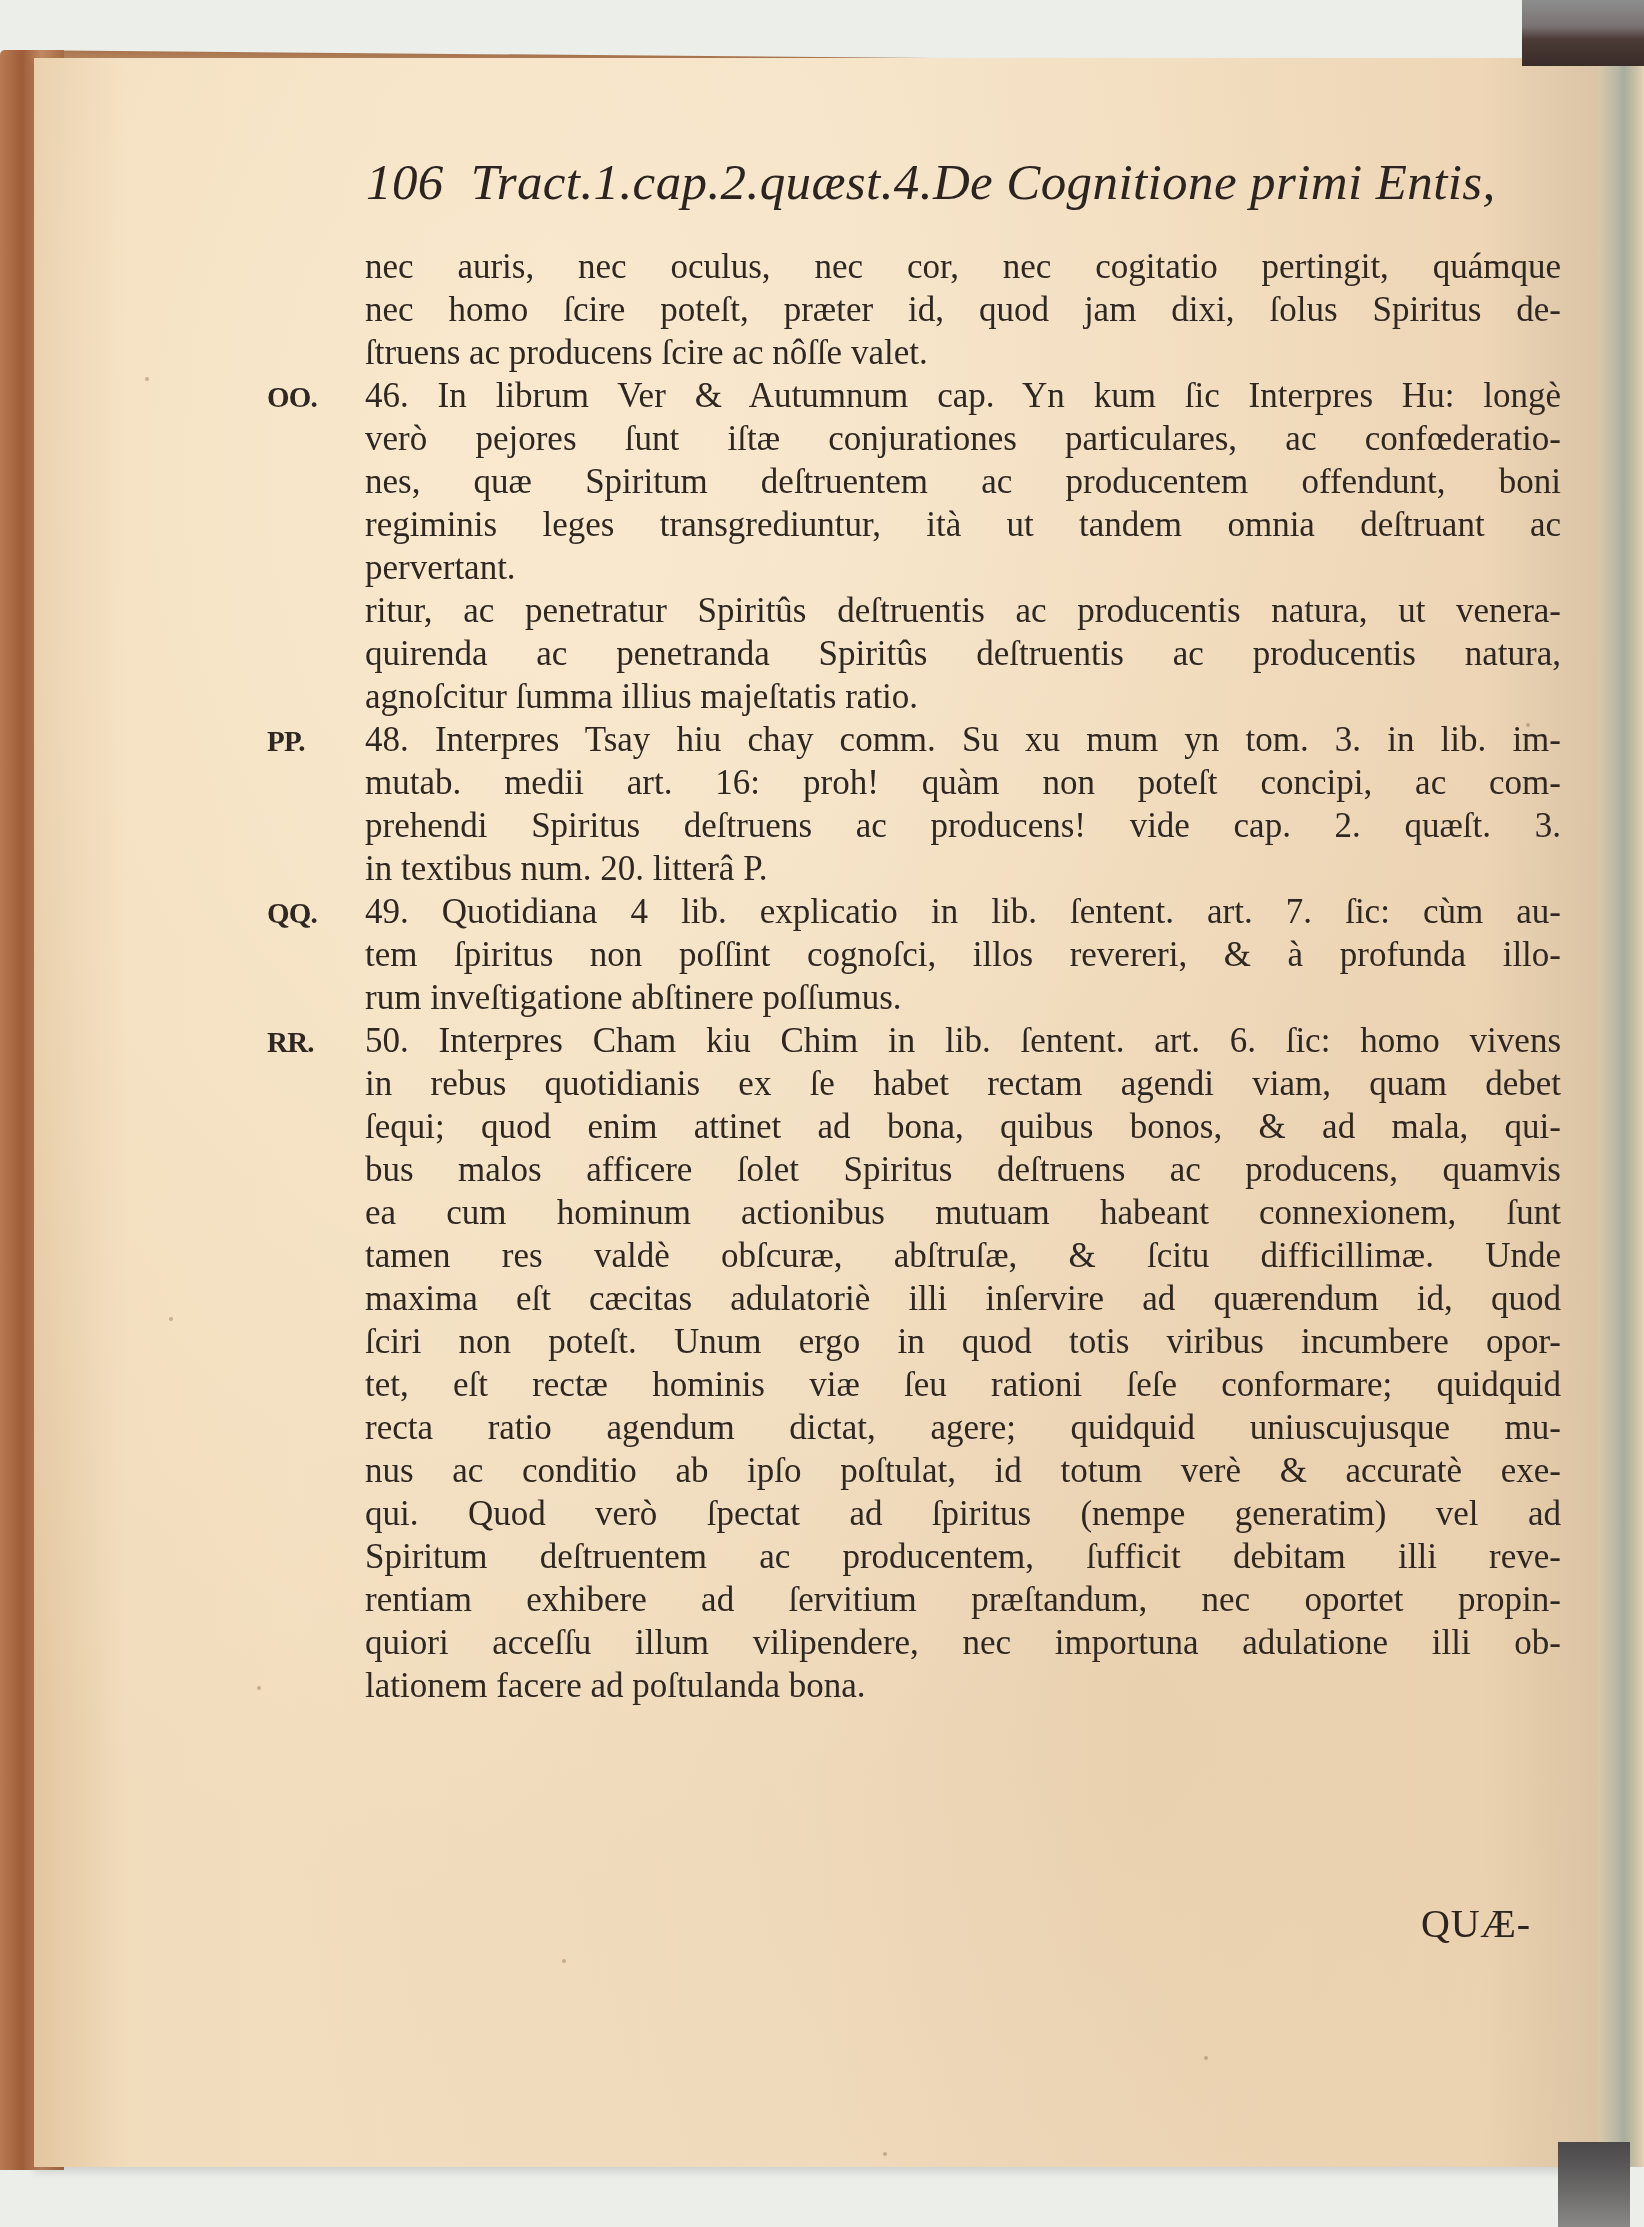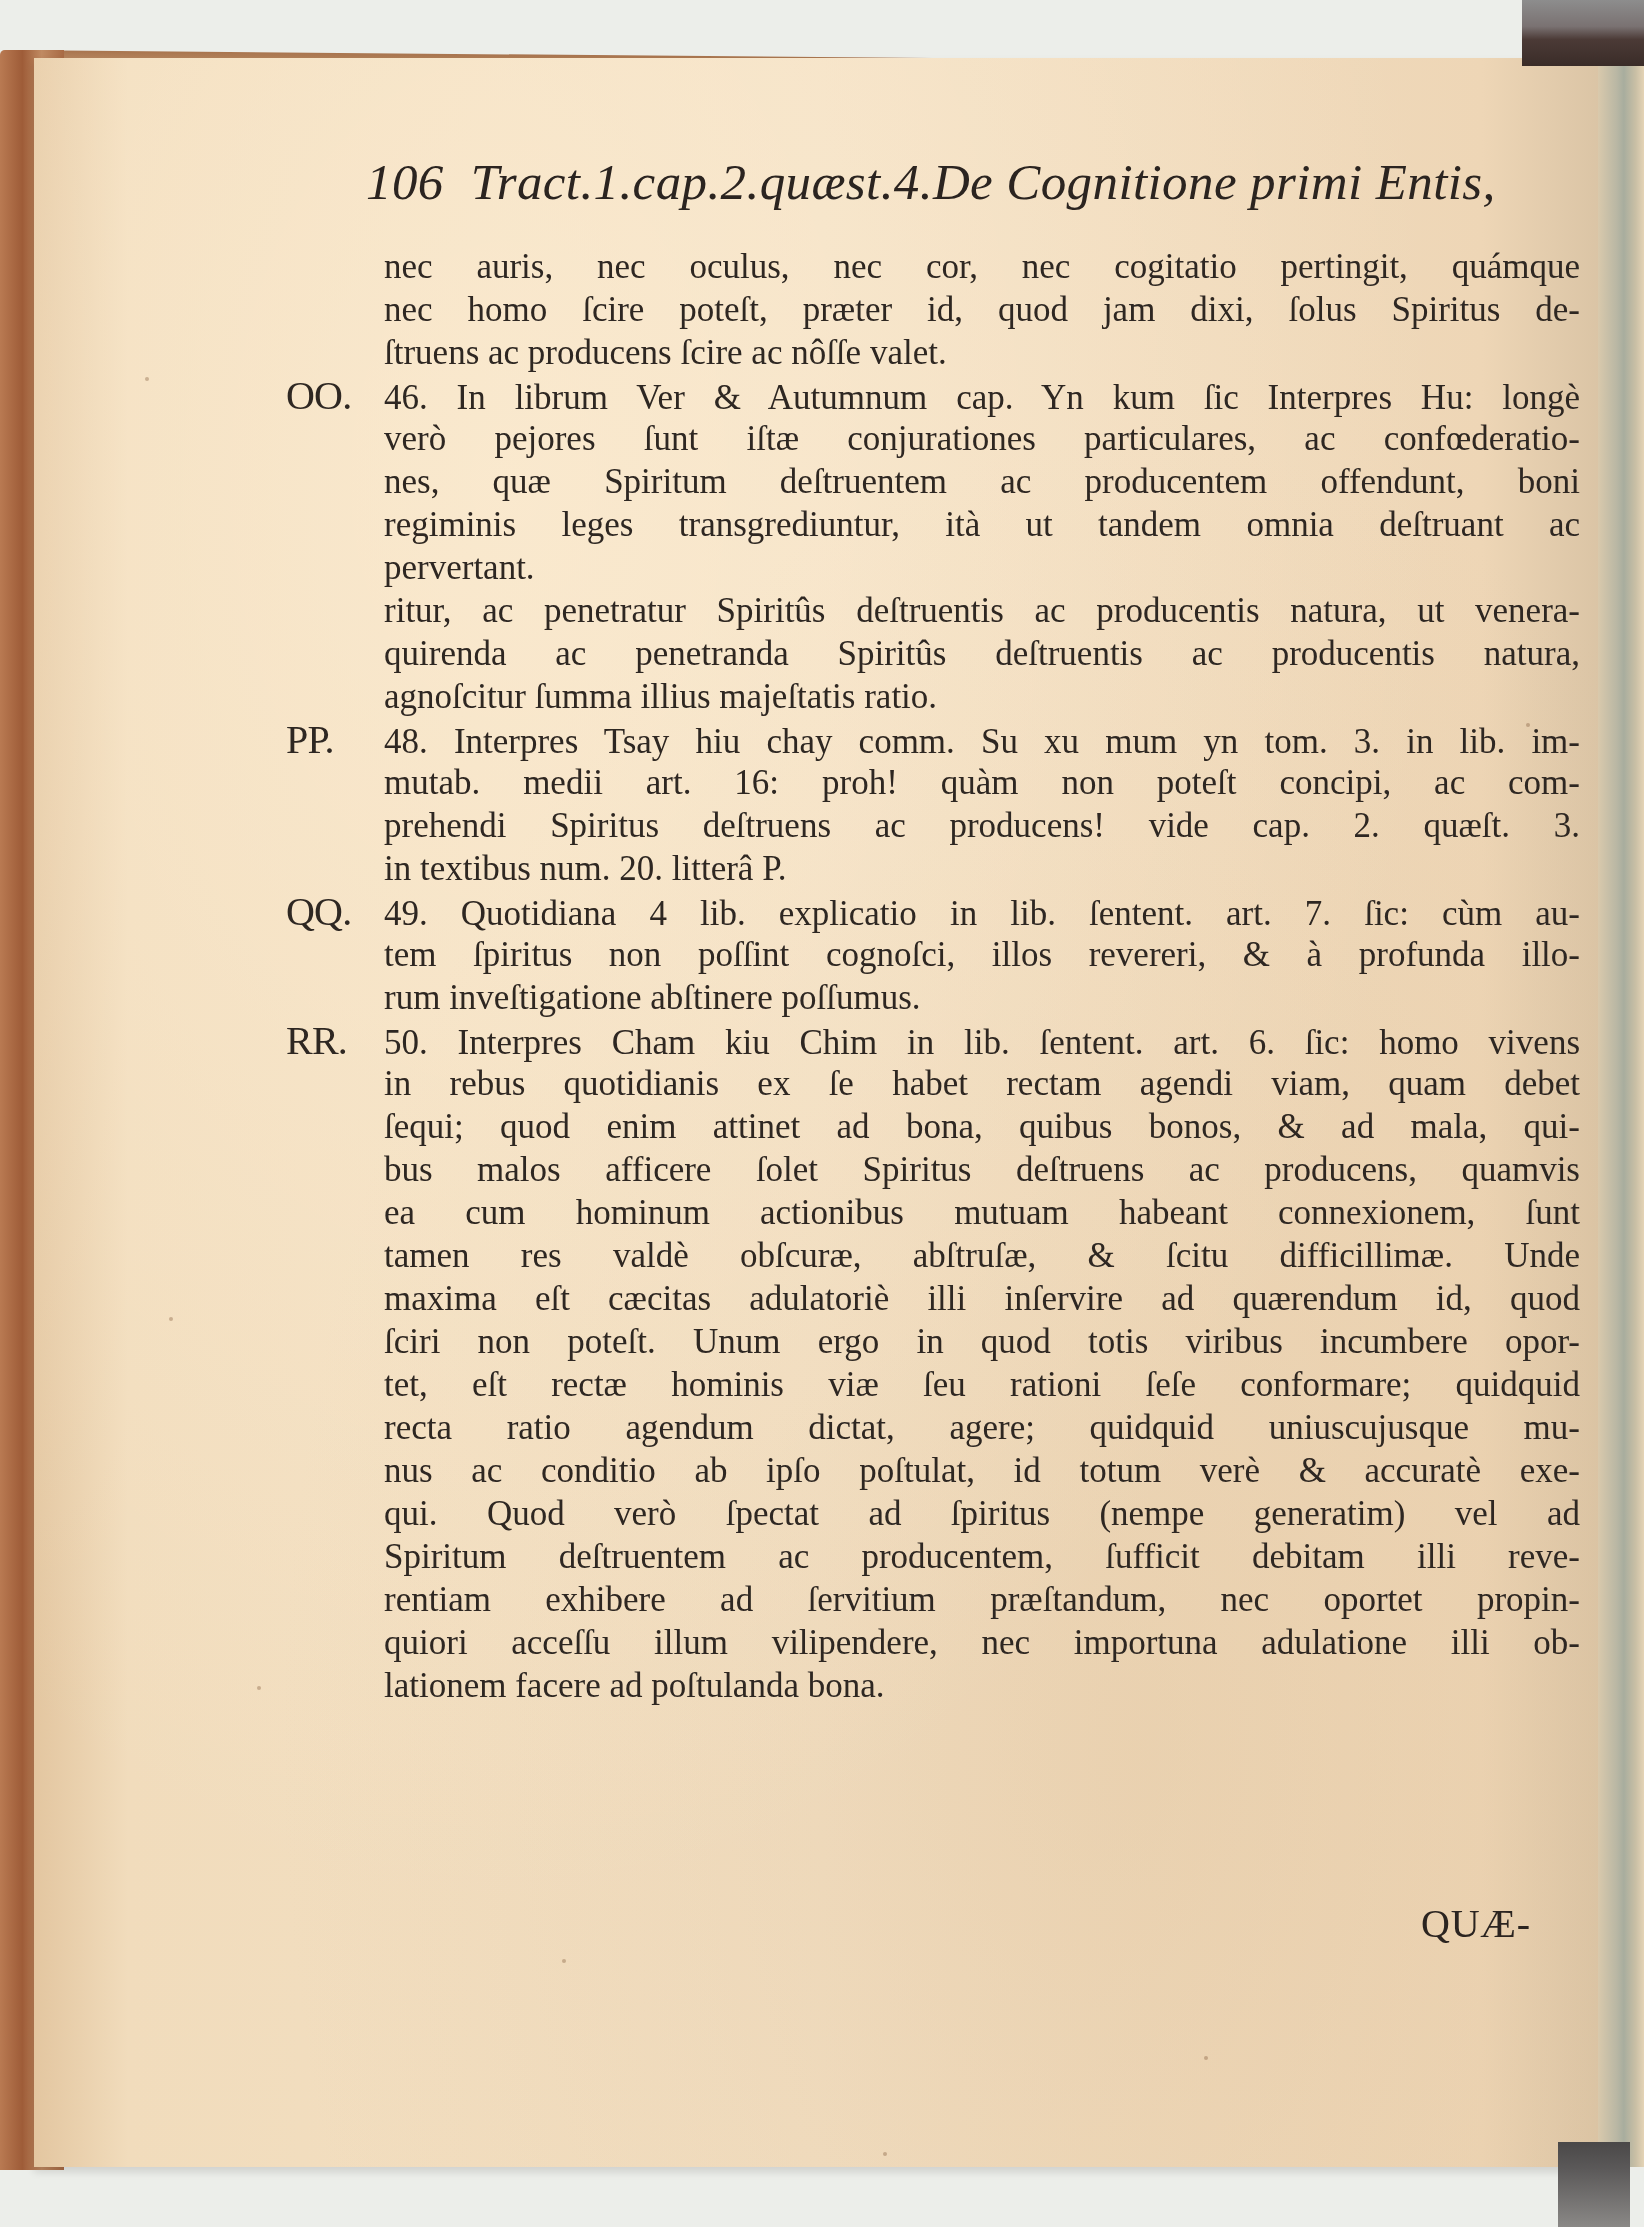"nec auris, nec oculus, nec" .text-block { left: 384px -> 365px }
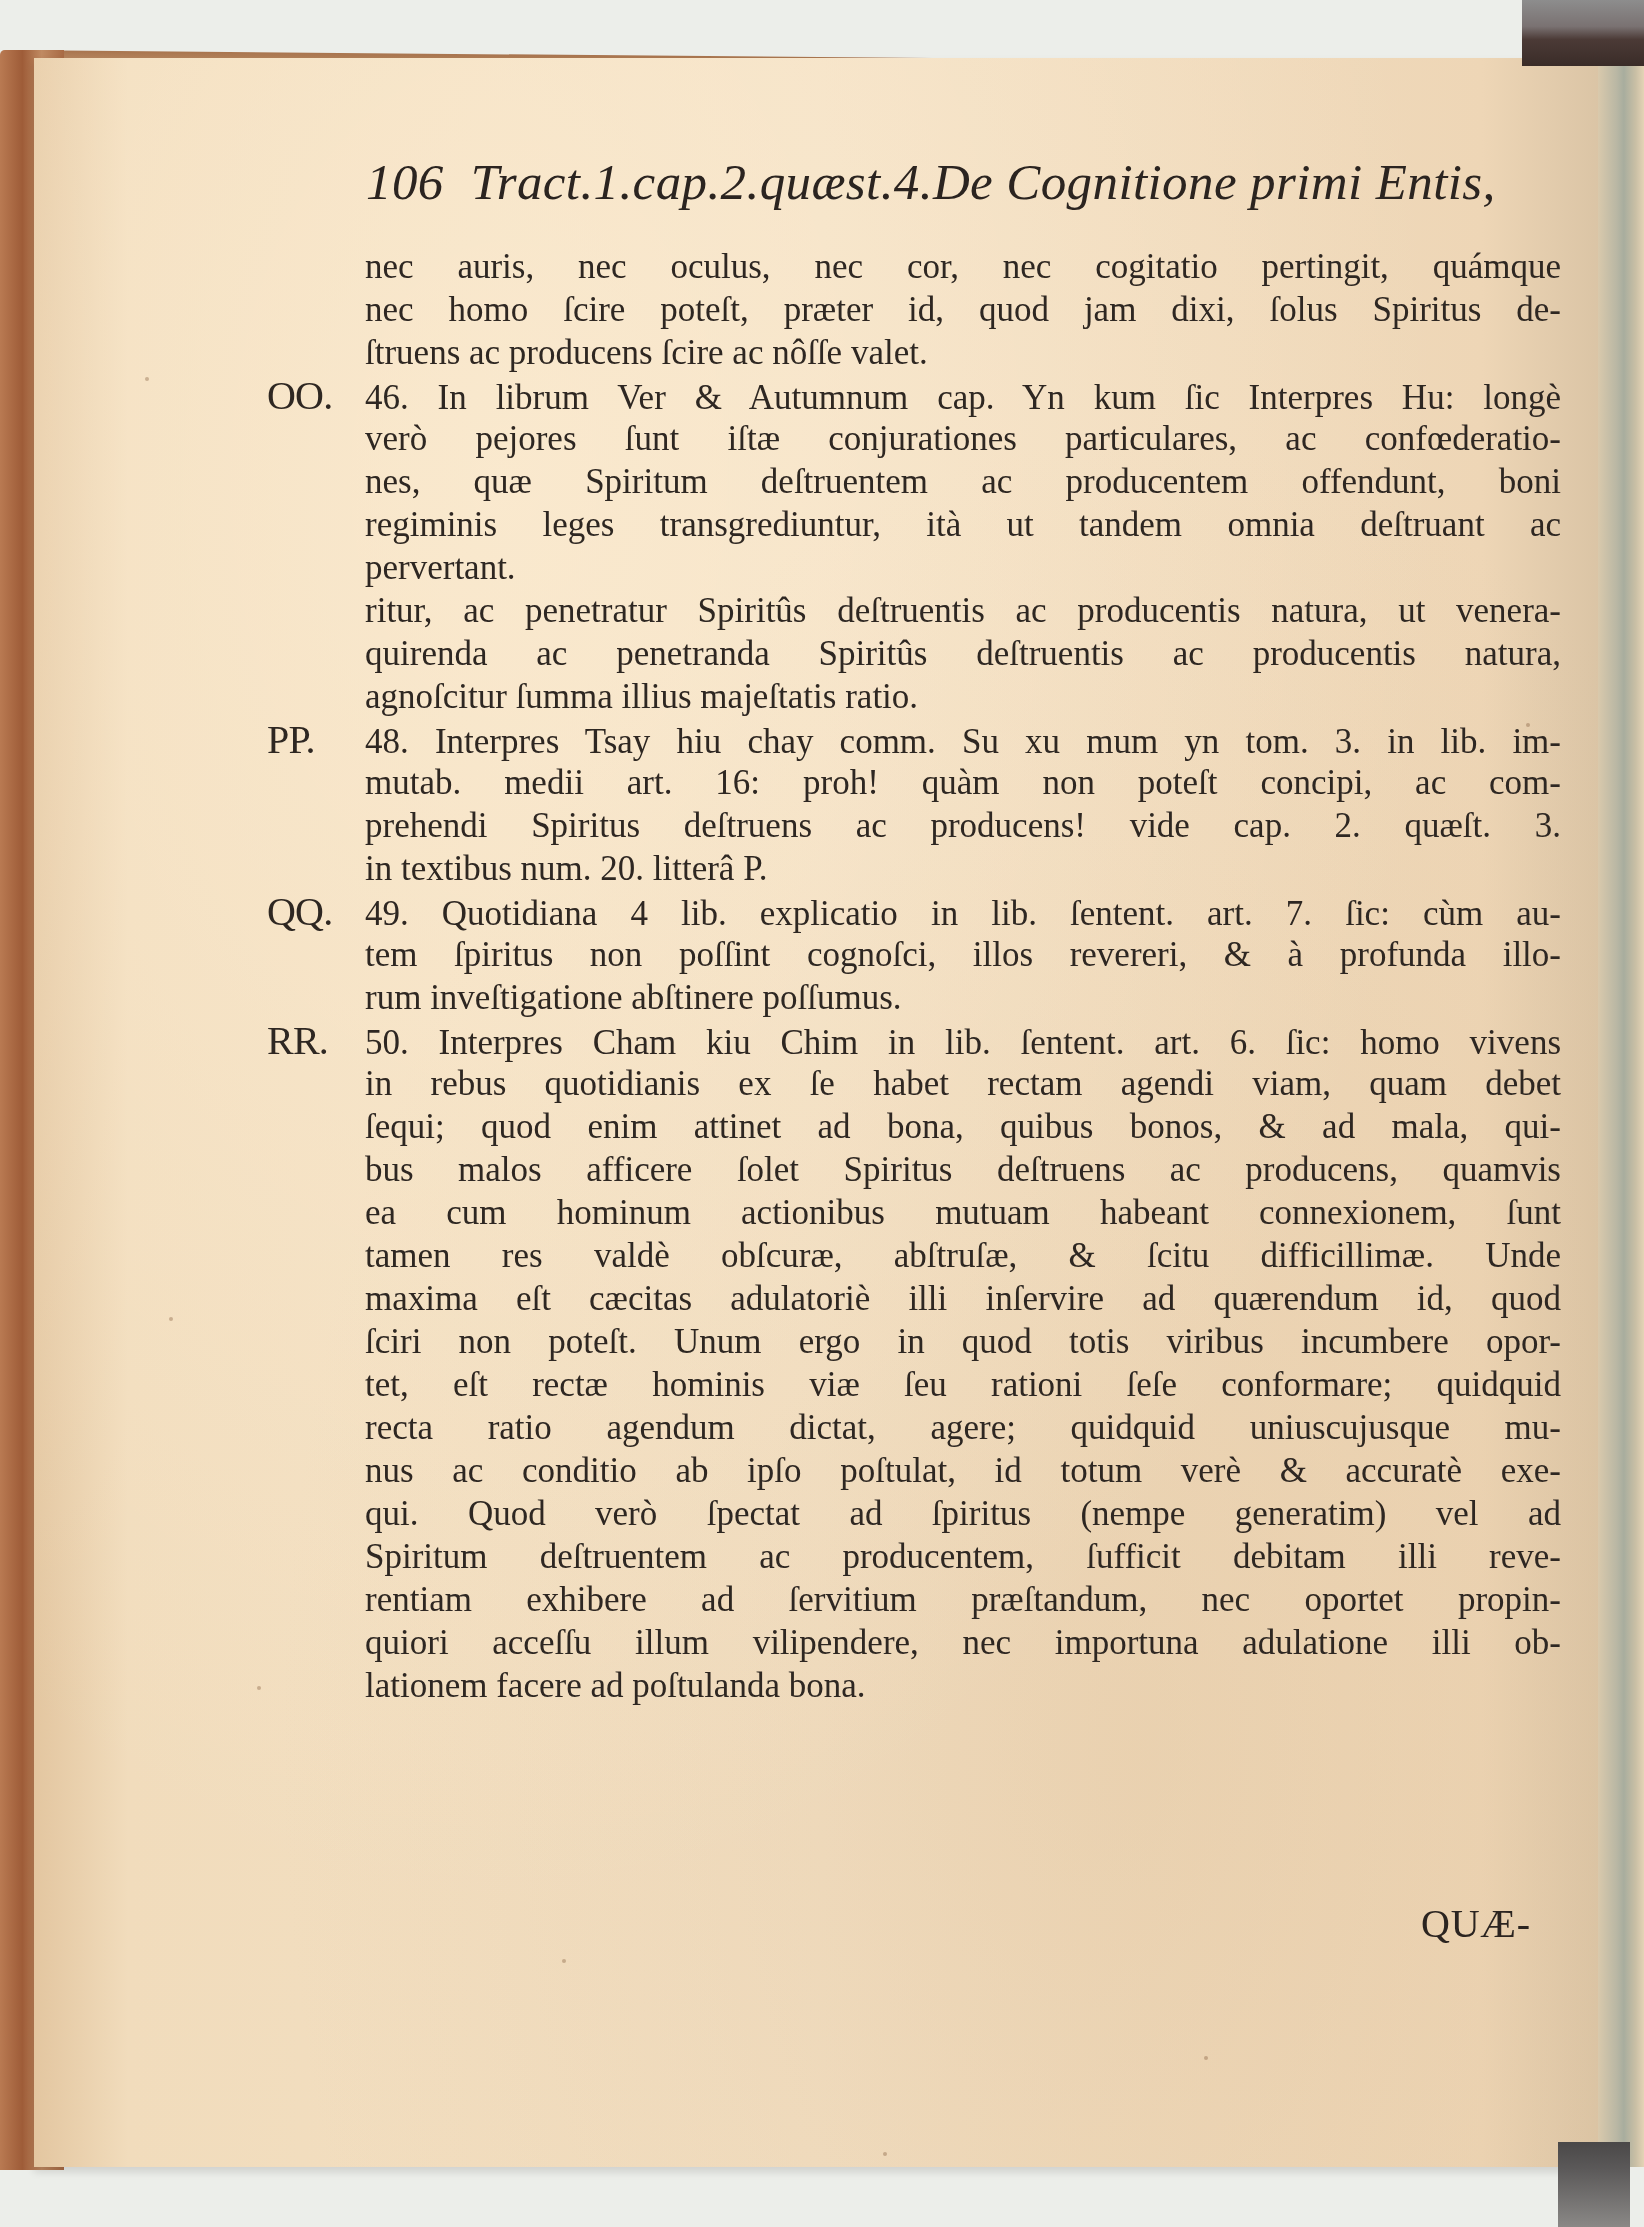"OO." .marker { font-size: 40px -> 29px; font-weight: none -> bold }
